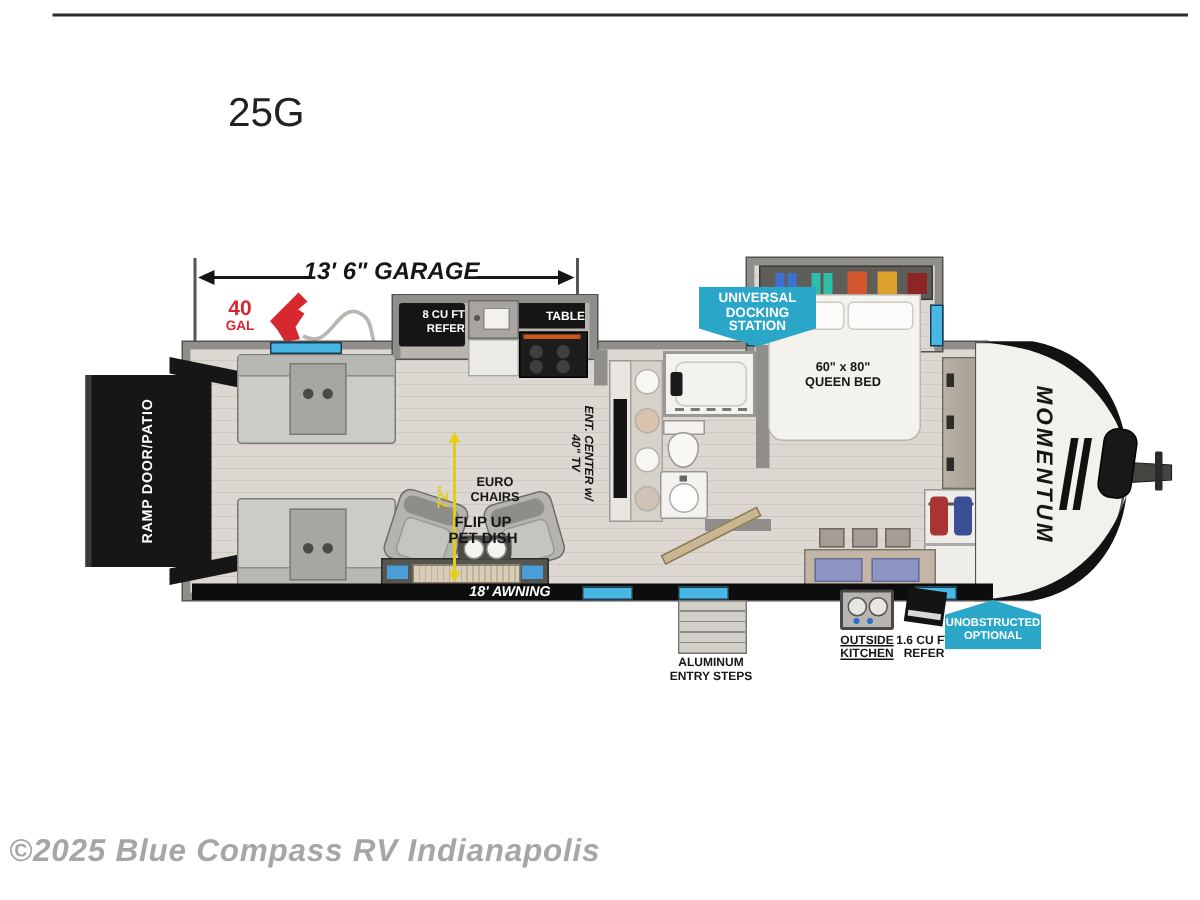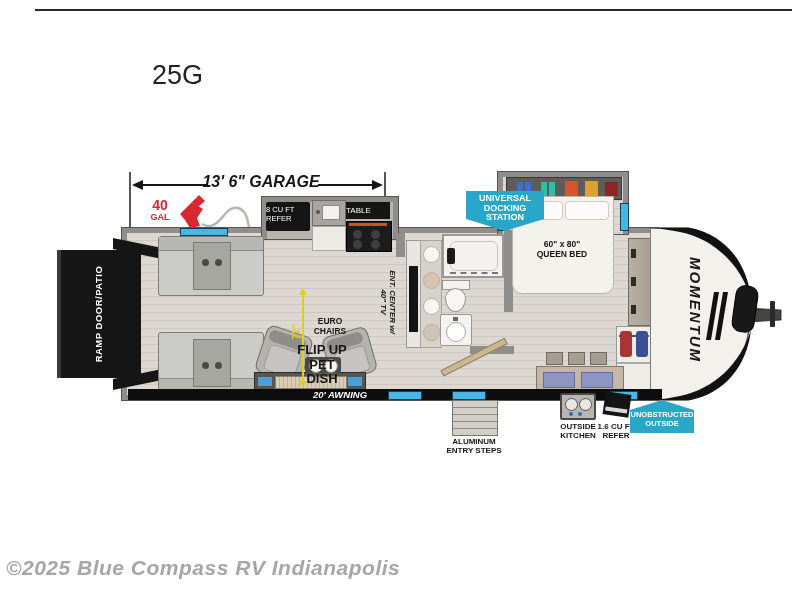"8 CU FT" .blackbox { font-weight: normal -> bold; text-align: left -> right }
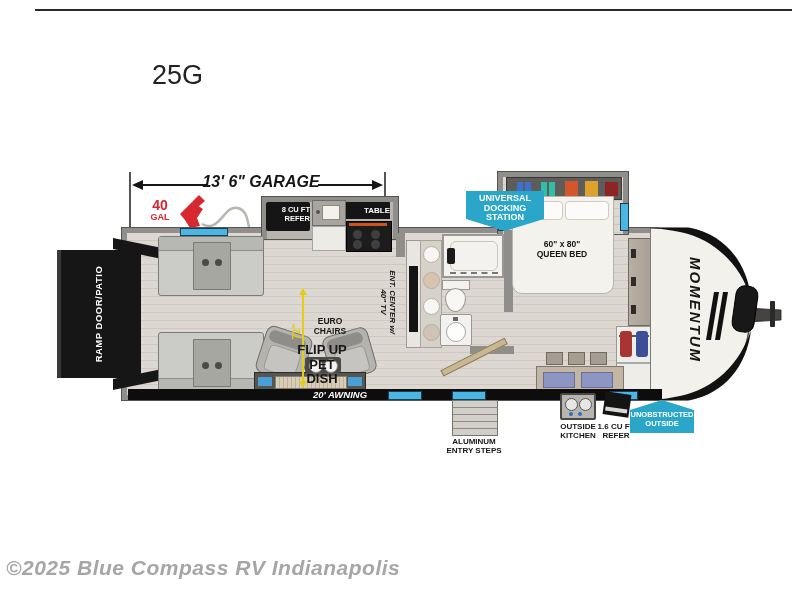"FLIP UP" div.abs { font-size: 13px -> 10px }
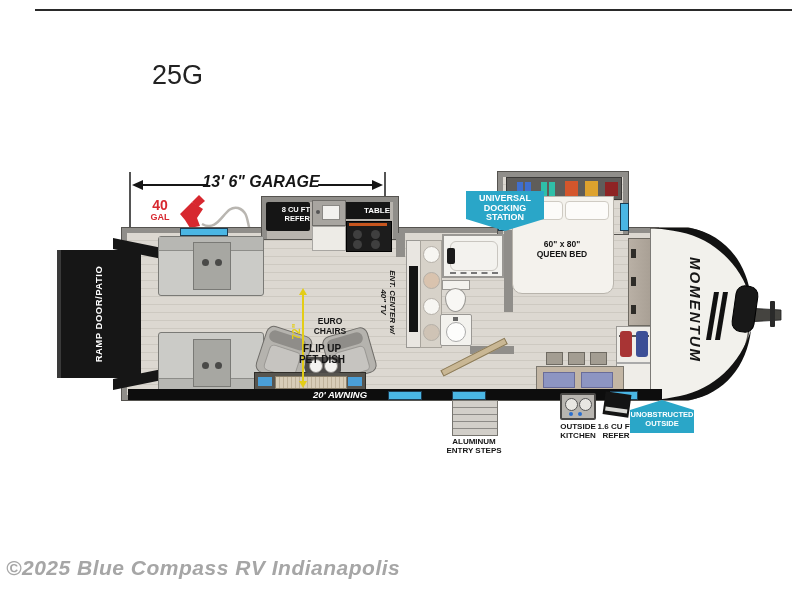"20' AWNING" div.abs { text: 20' -> 18' }
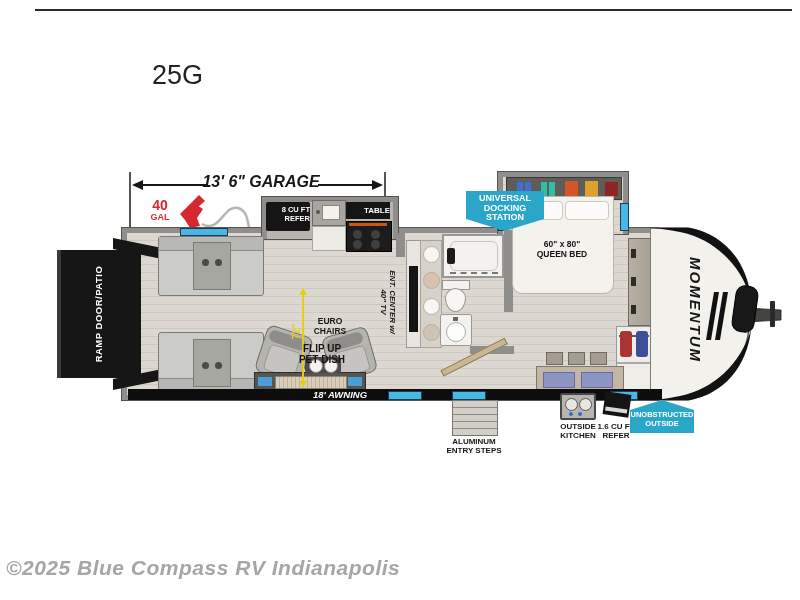"UNOBSTRUCTED" div.abs { text: OUTSIDE -> OPTIONAL }
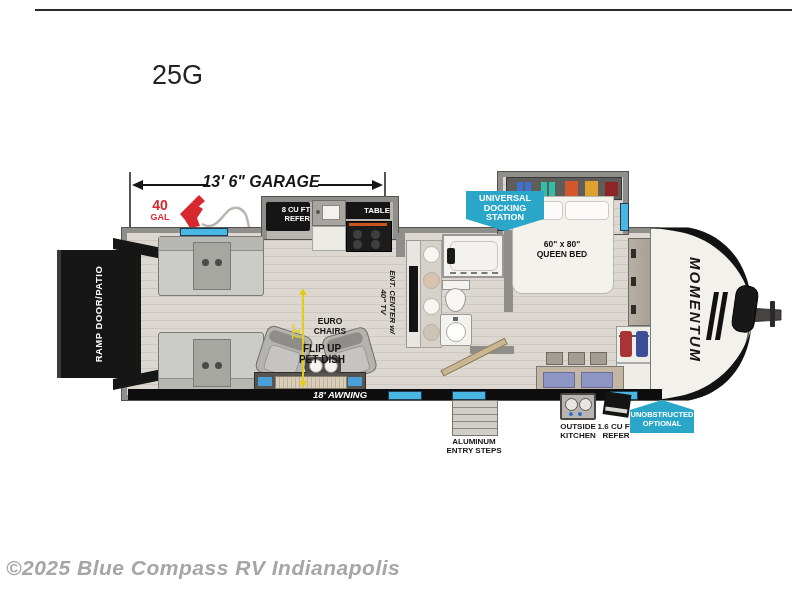"OUTSIDE" div.abs { text-decoration: none -> underline }
